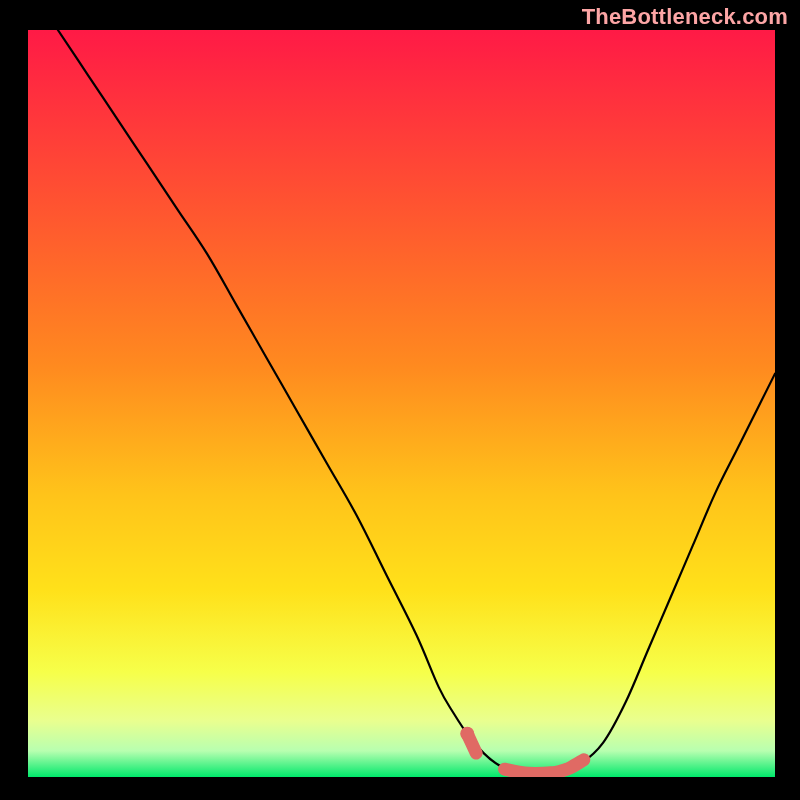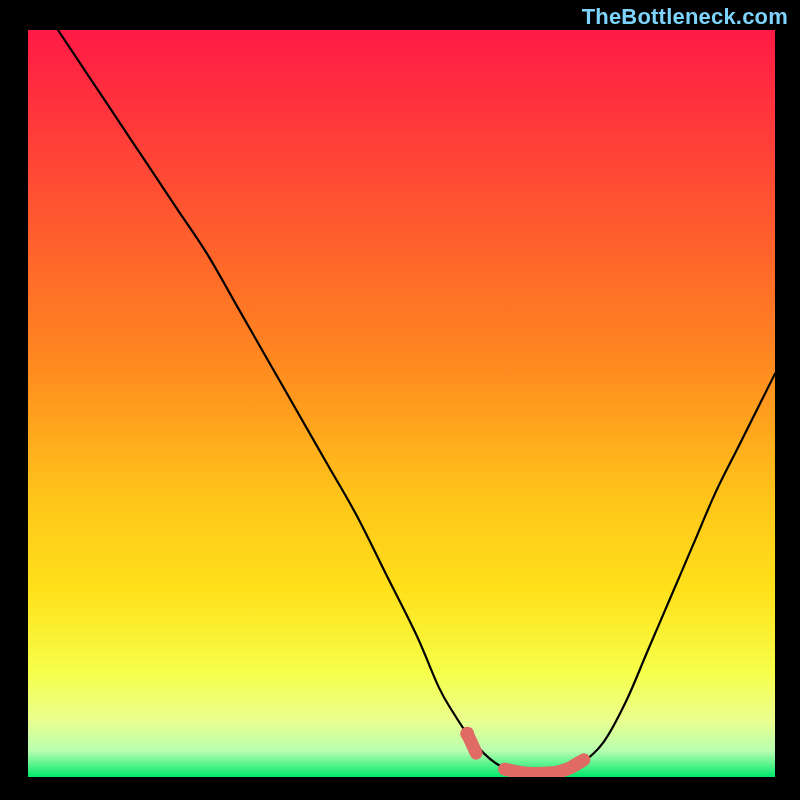"TheBottleneck.com" .attribution { color: #7dd3fc -> #fca5a5 }
